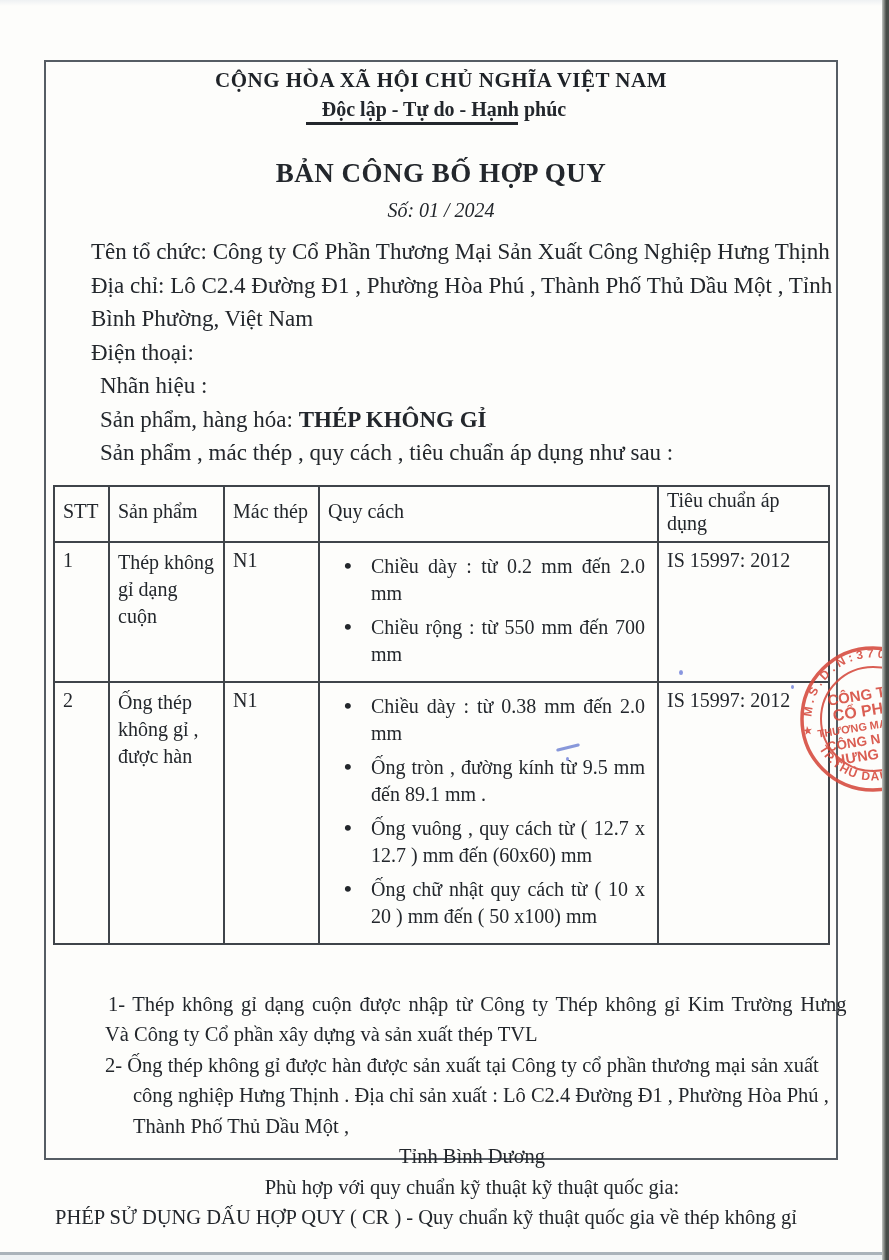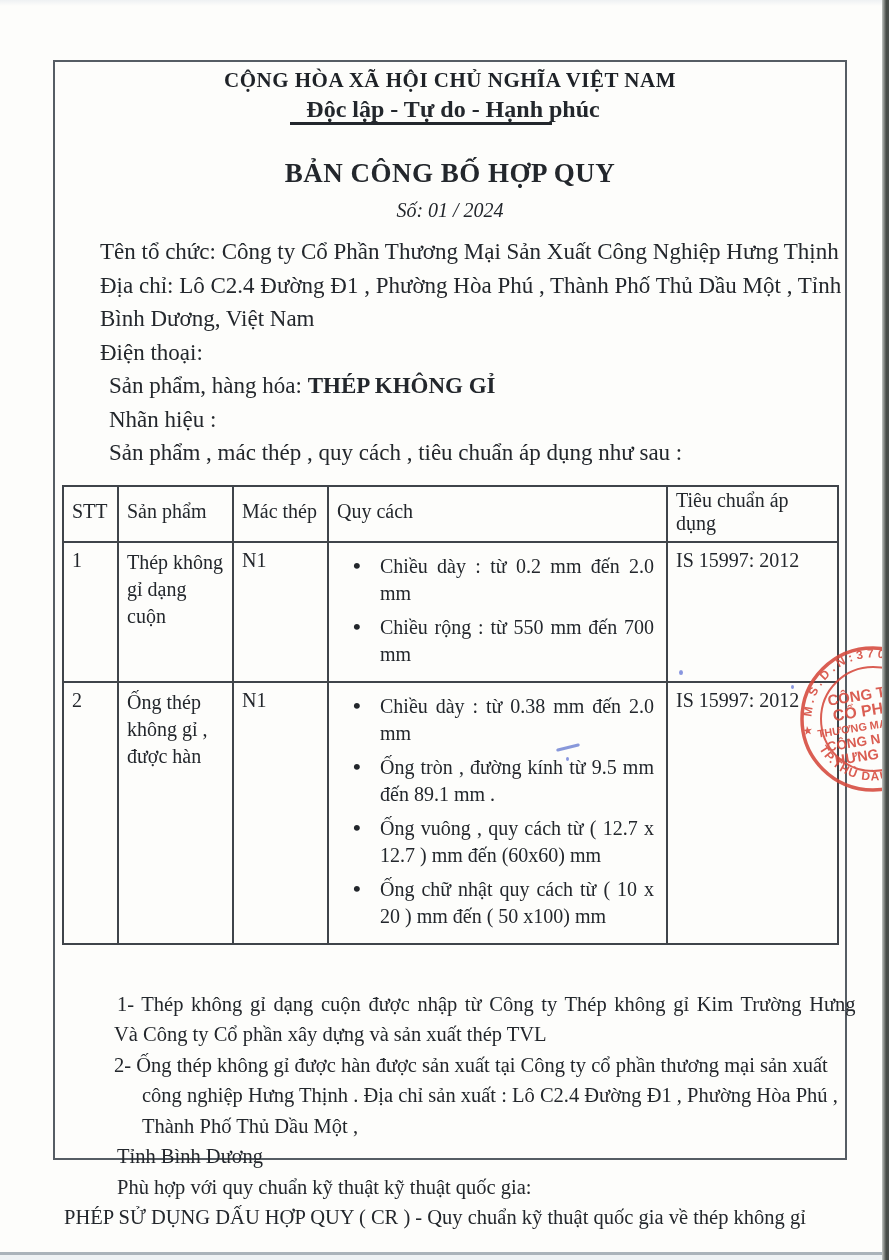"CỘNG HÒA XÃ HỘI CHỦ" .doc-box { left: 53px -> 44px }
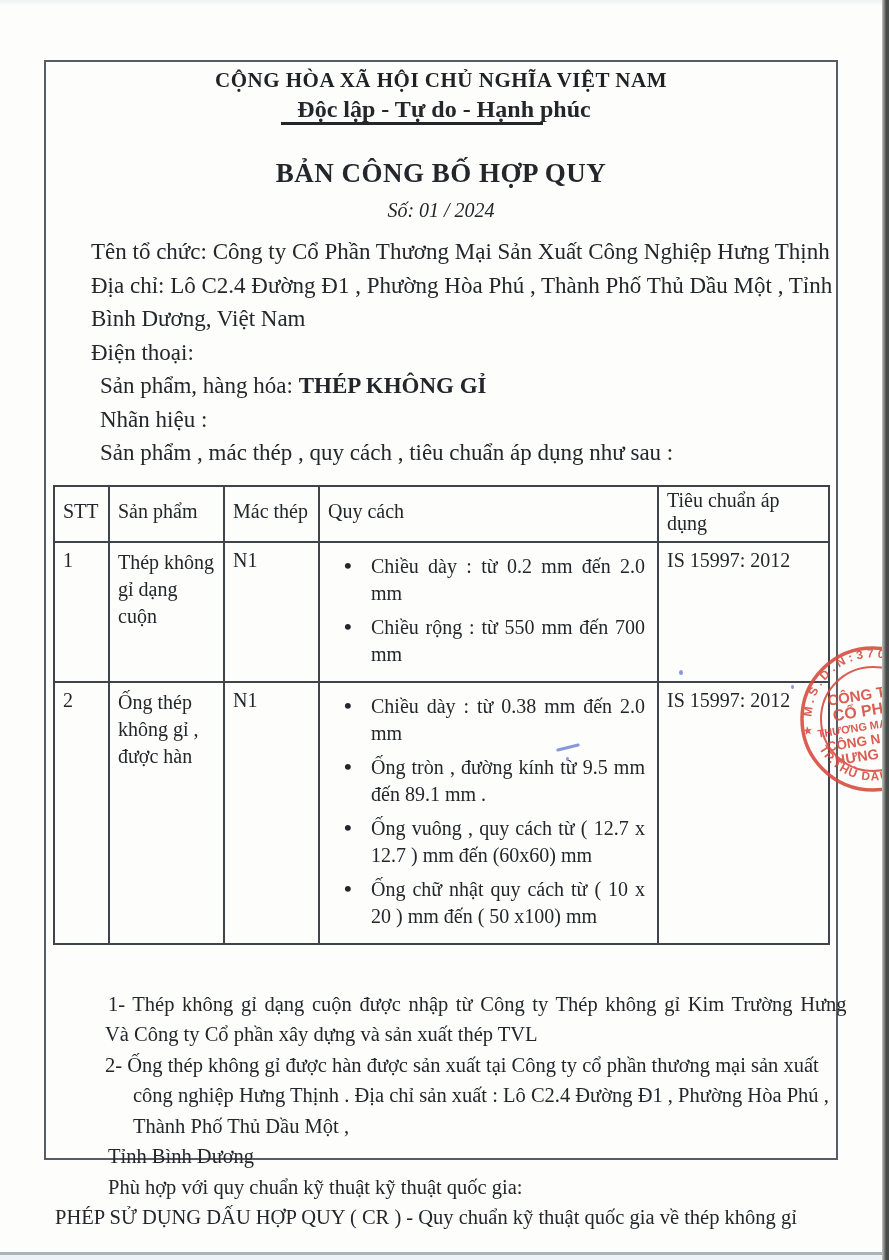"Độc lập - Tự do" .motto { font-size: 24px -> 20px }
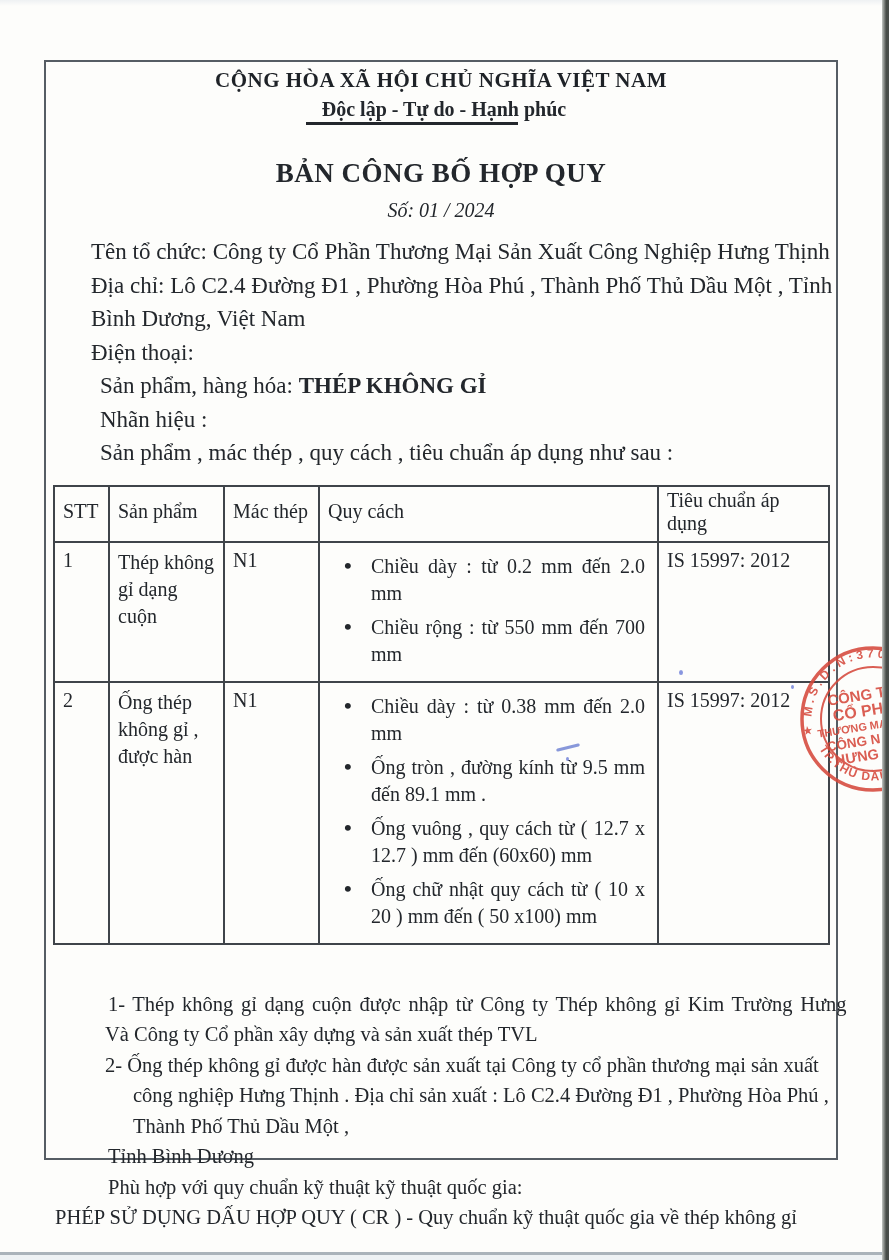"Bình Dương, Việt Nam" div.body-line { text: Dương -> Phường }
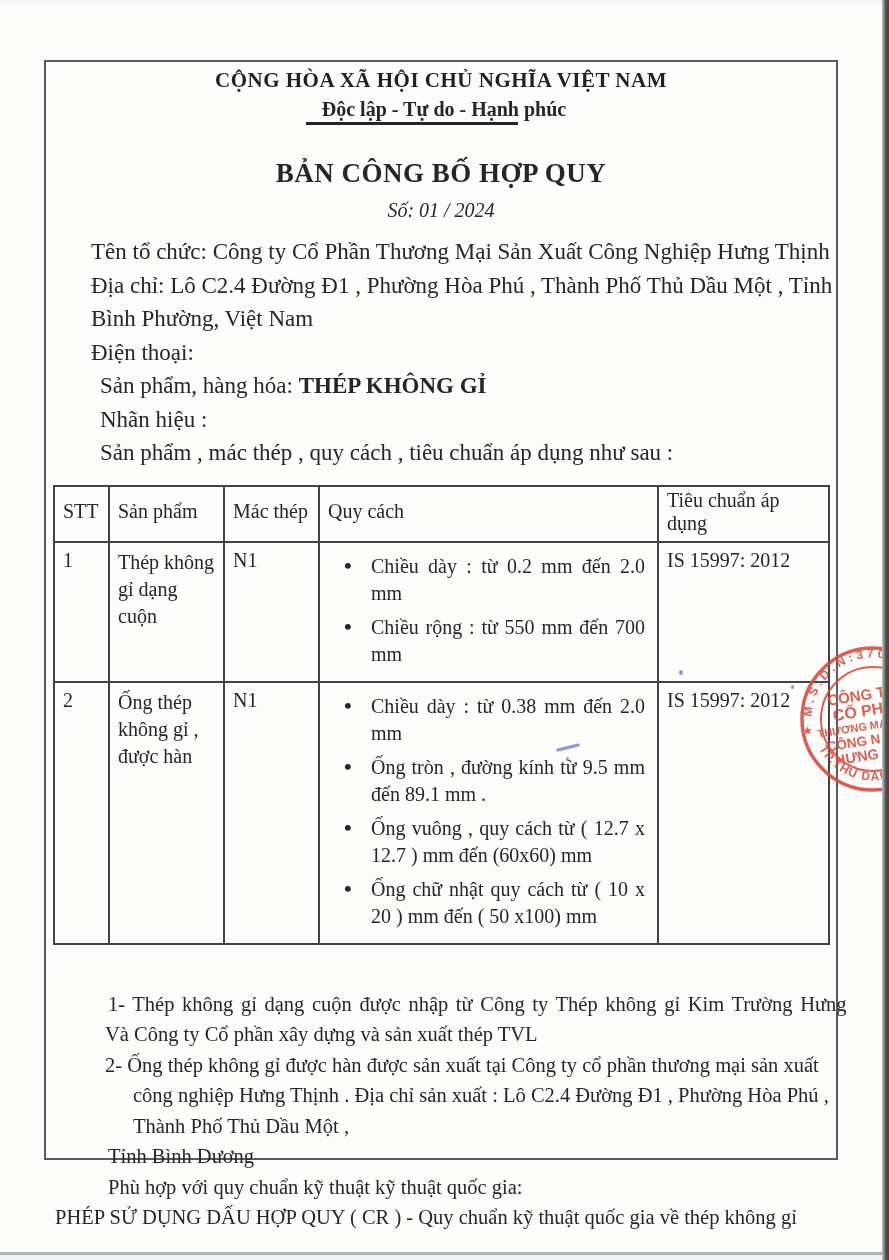"Sản phẩm, hàng hóa: THÉP" div.body-line { order: before "Nhãn hiệu :" -> after "Nhãn hiệu :" }
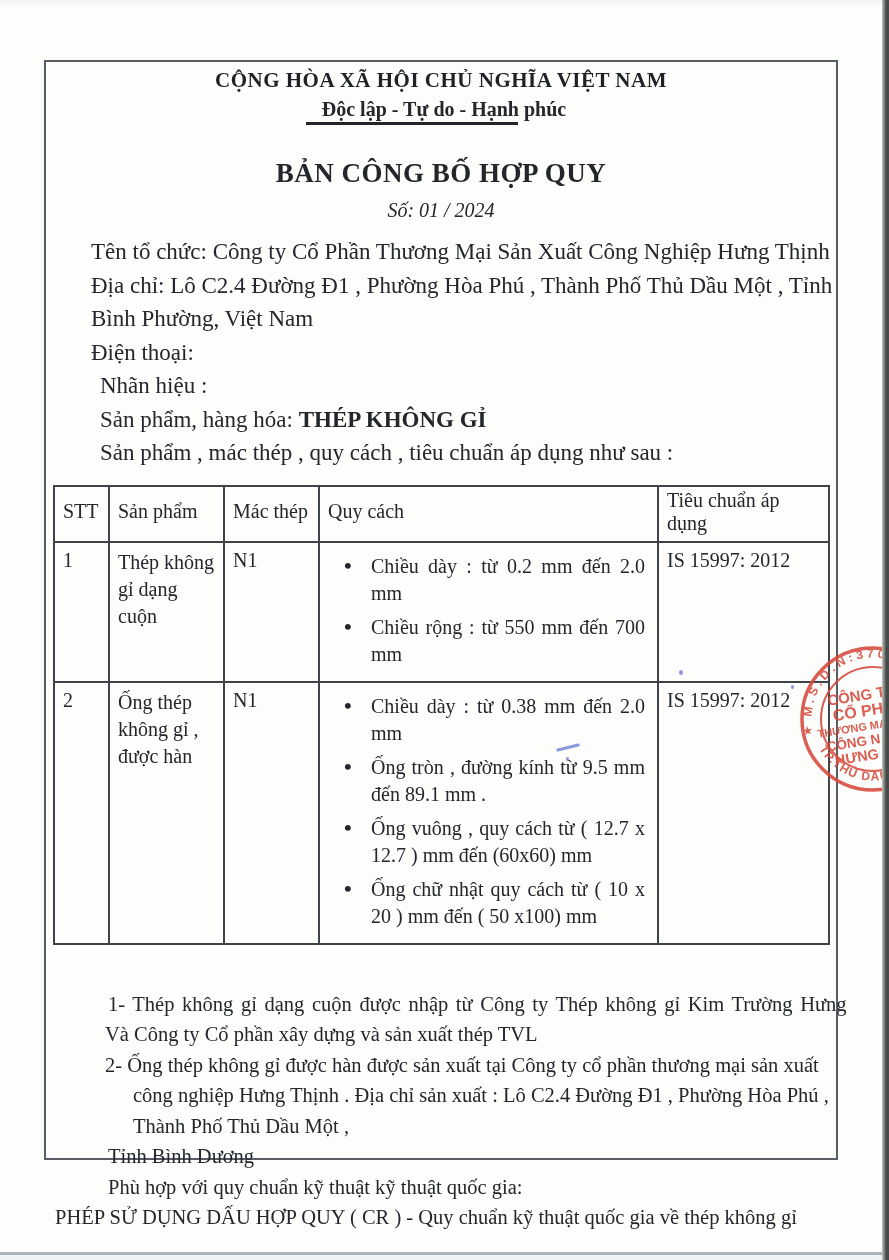"Tỉnh Bình Dương" .ml47 { text-align: none -> center }
